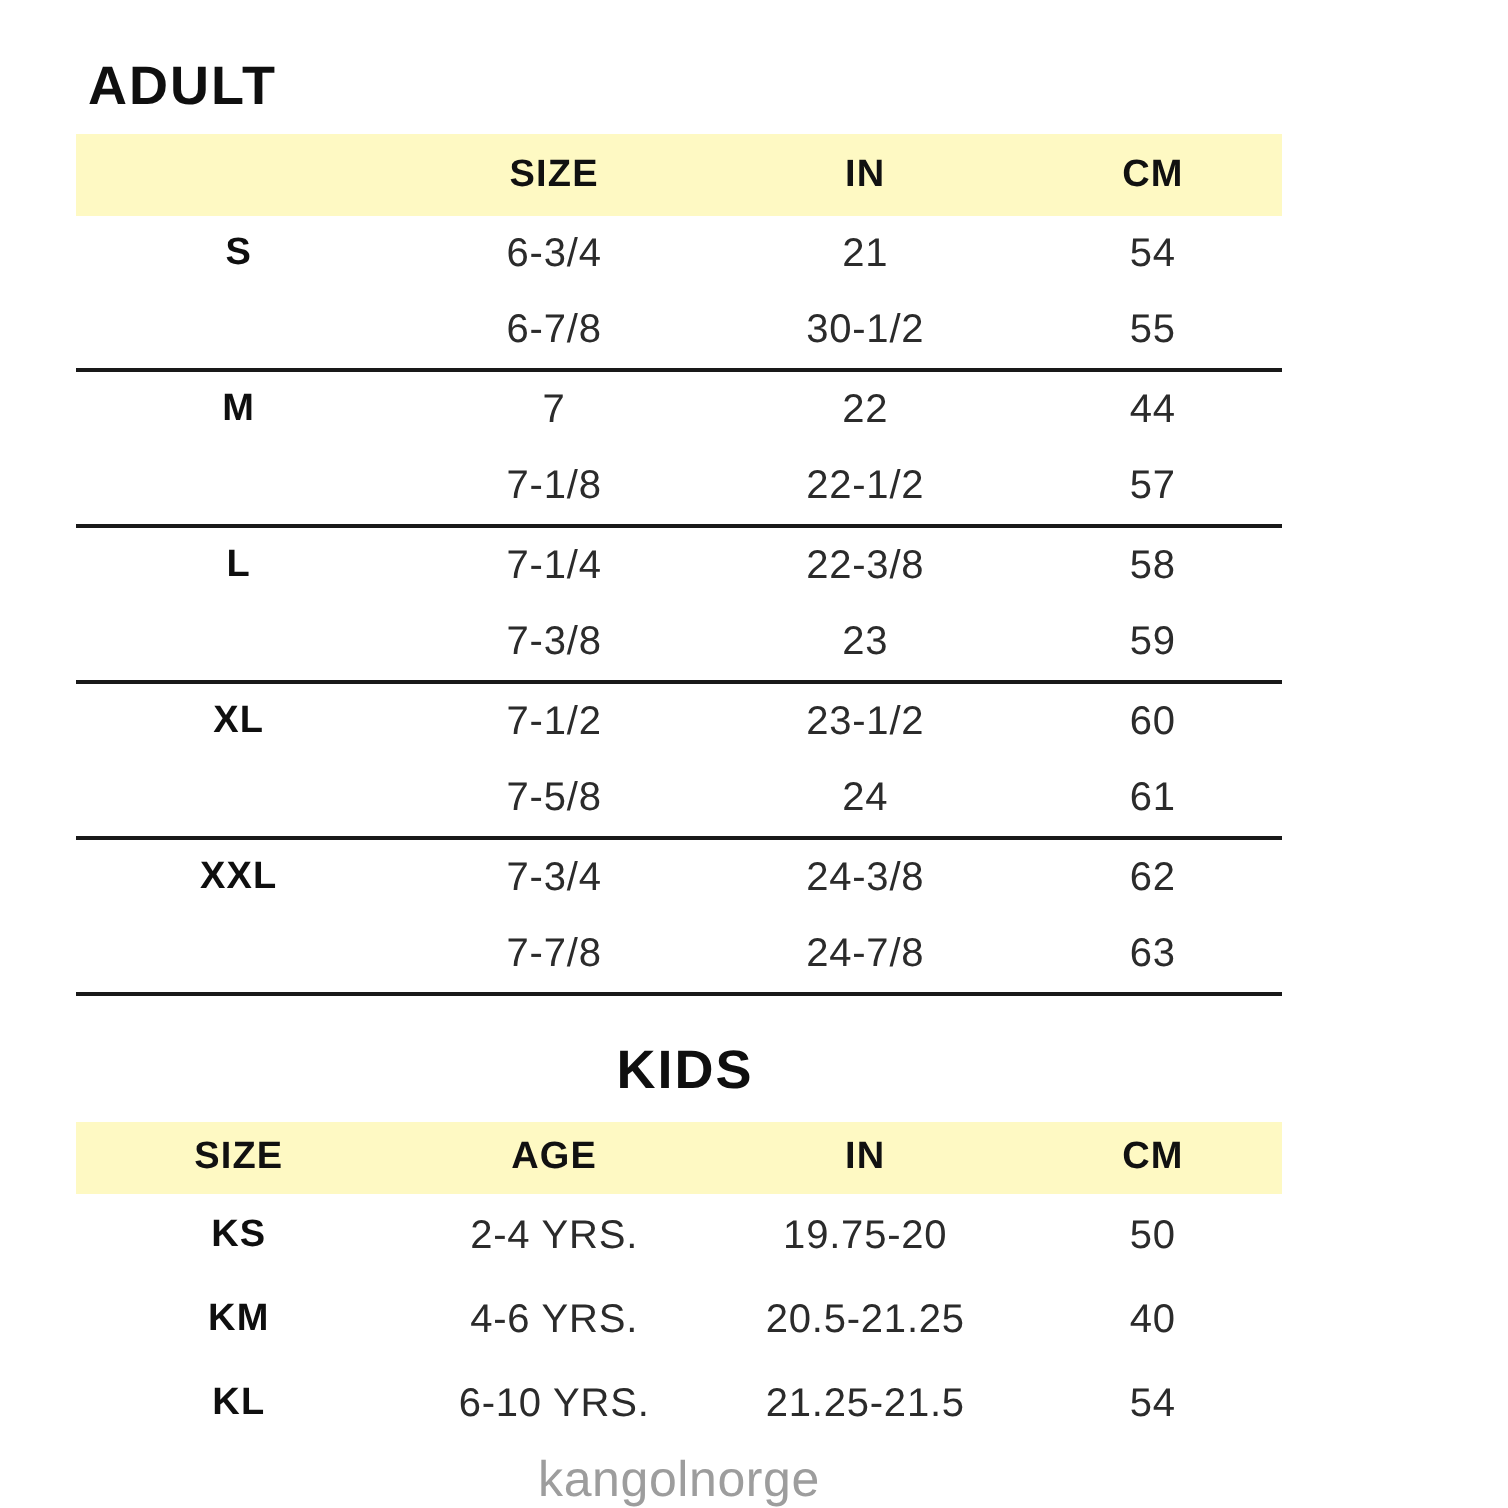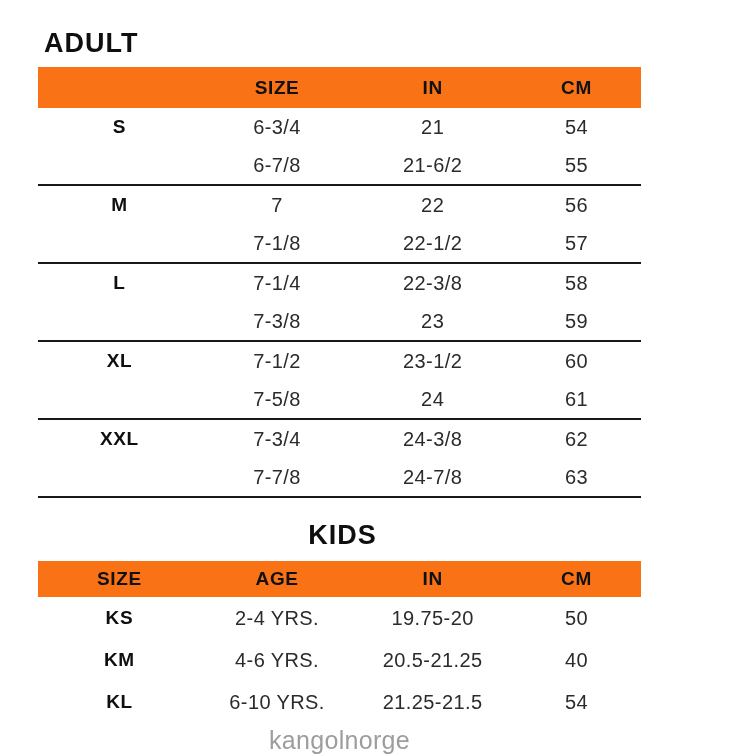"SIZE" .thead { background: #f97316 -> #fef9c3 }
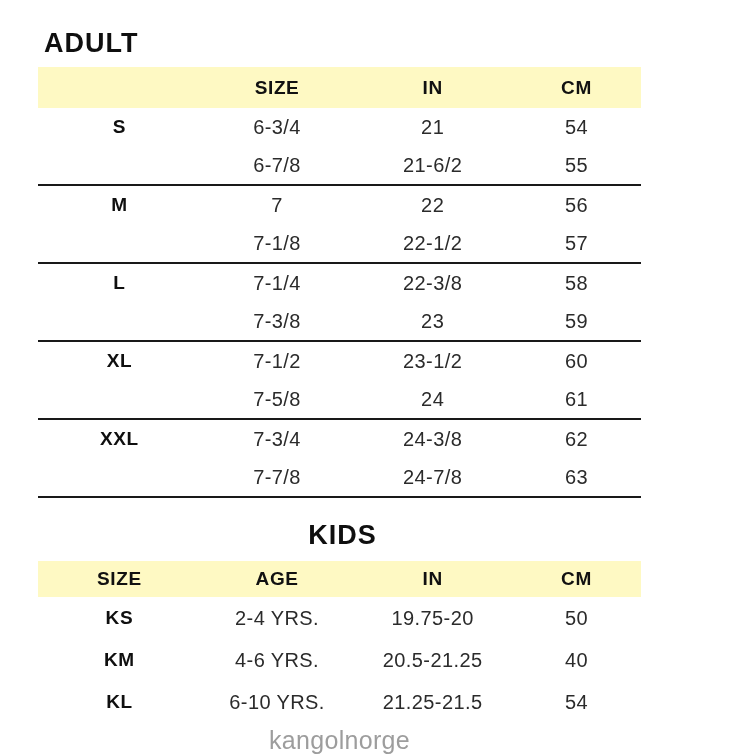"21-6/2" div { text: 21-6/2 -> 30-1/2 }
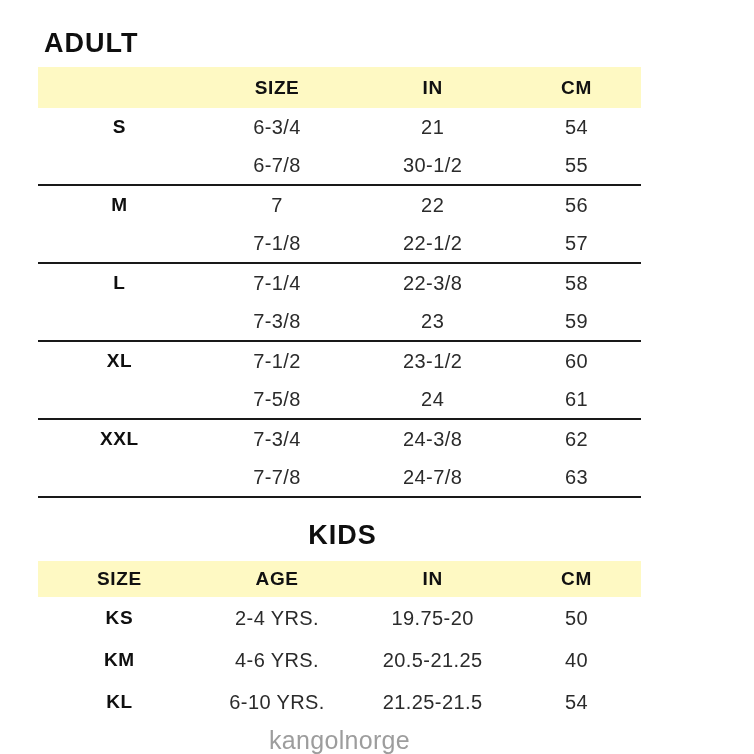"56" div { text: 56 -> 44 }
